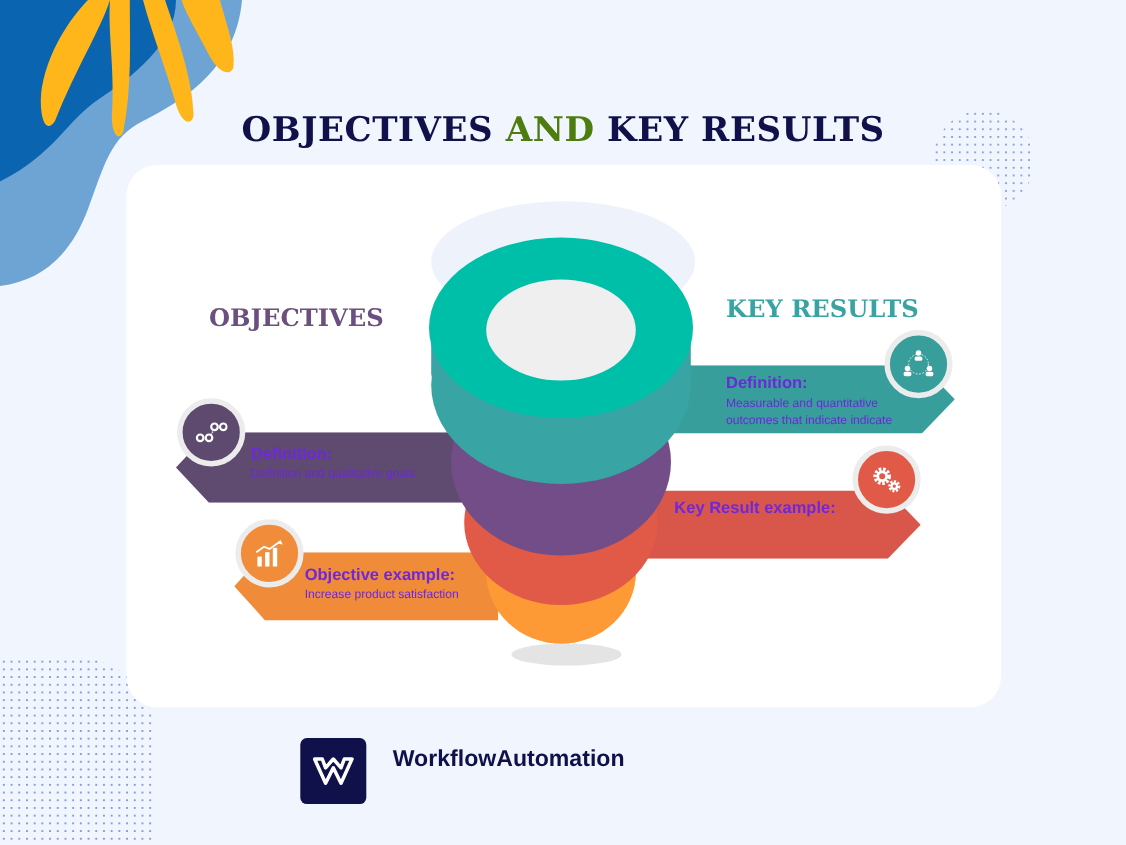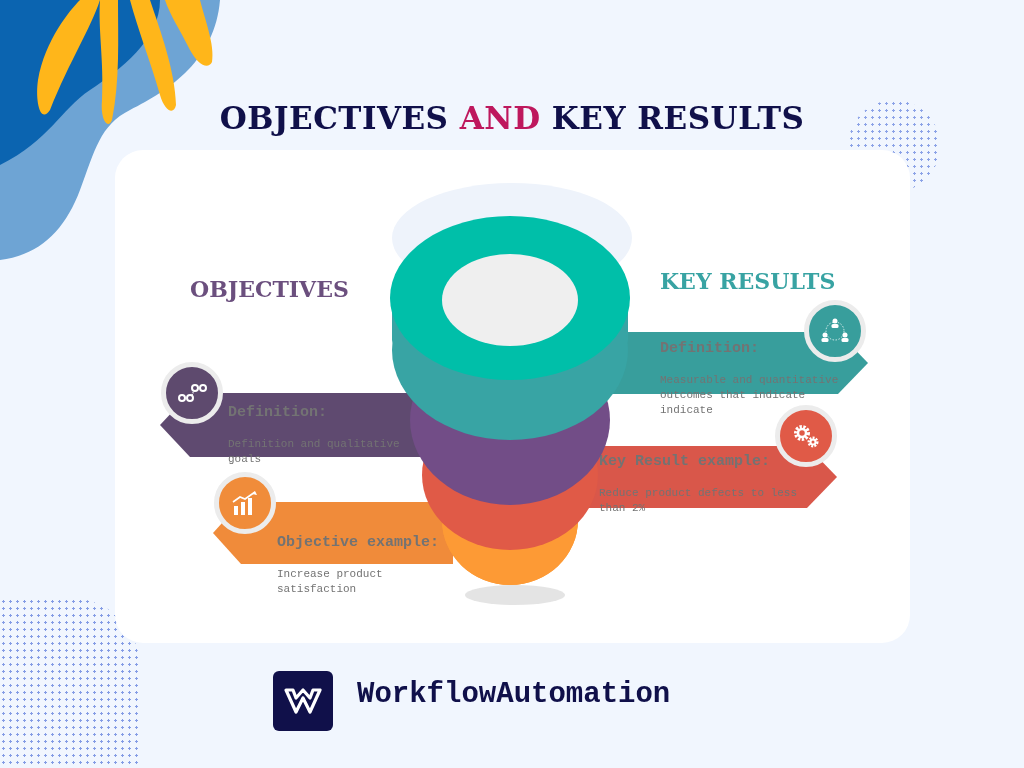"AND" .title .accent { color: #be185d -> #4d7c0f }
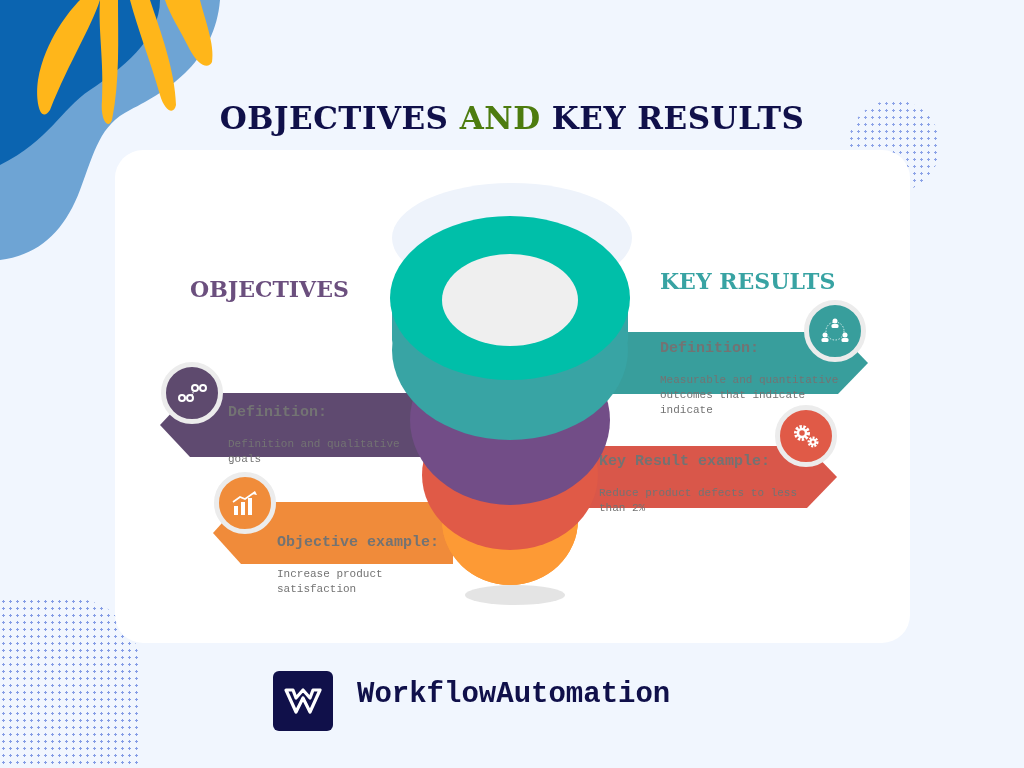"Definition:" .banner { color: #737373 -> #6d28d9; font-family: Liberation Mono, monospace -> none }
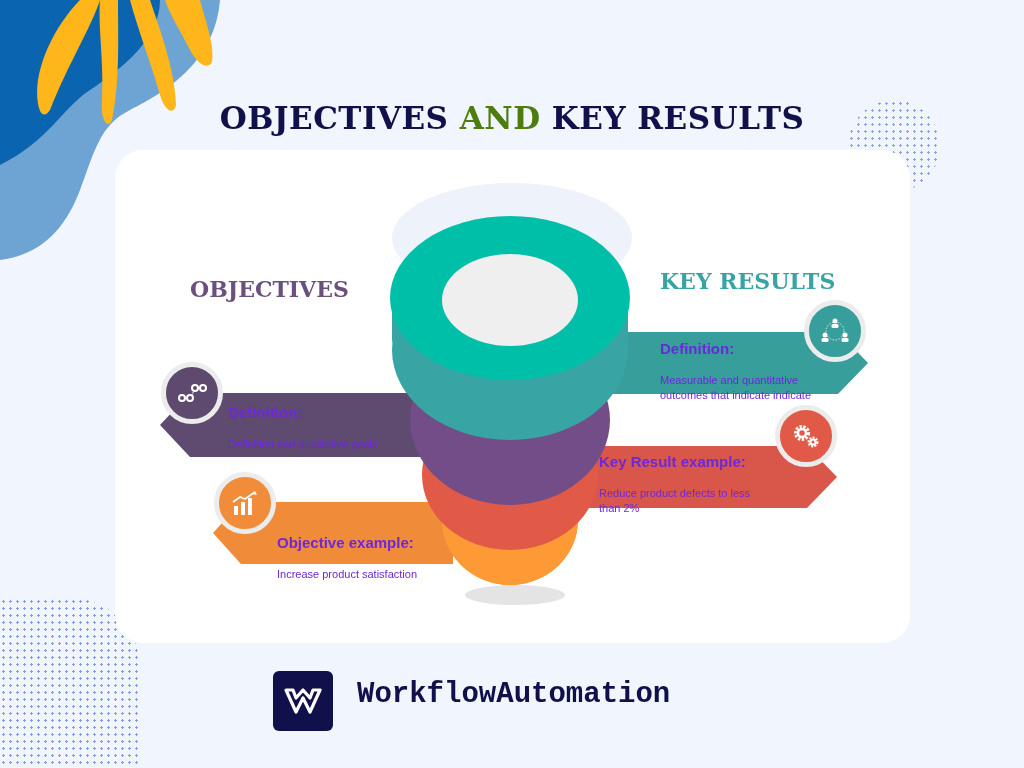"Measurable and quantitative" .banner .p { margin-top: 16px -> 3px }
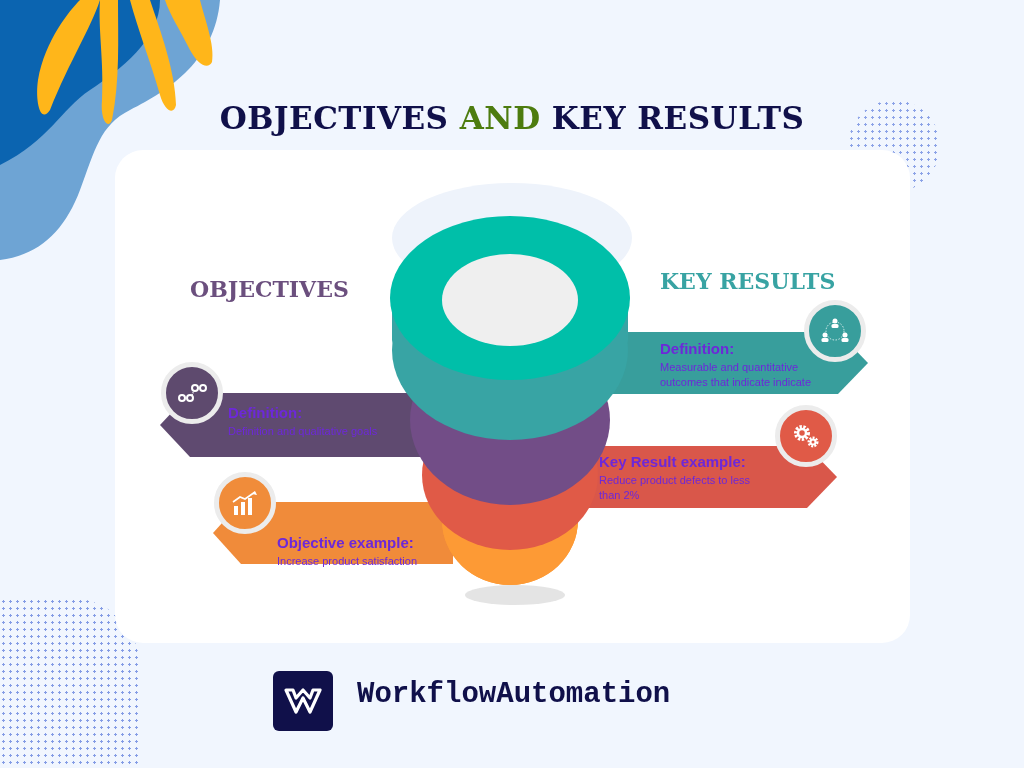"Key Result example:" div.abs { left: 599px -> 613px }
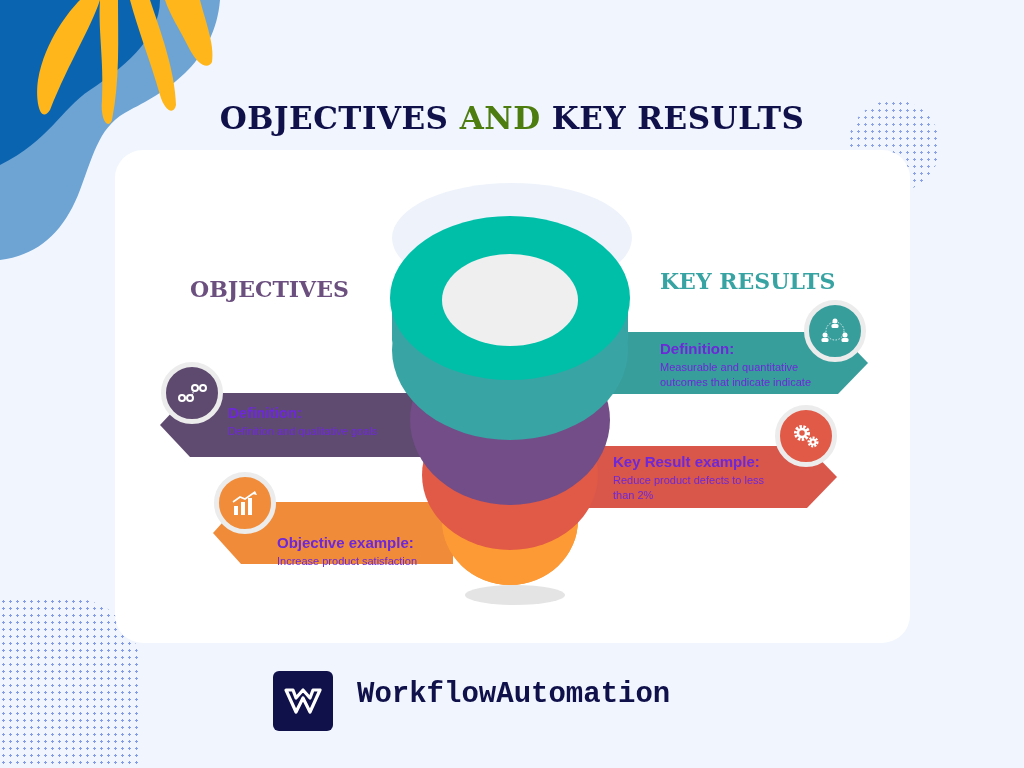"Reduce product defects to less" div.p { html: <div> <div>Reduce product defects to less</div> <div>than 2%</div> </div> -> none }
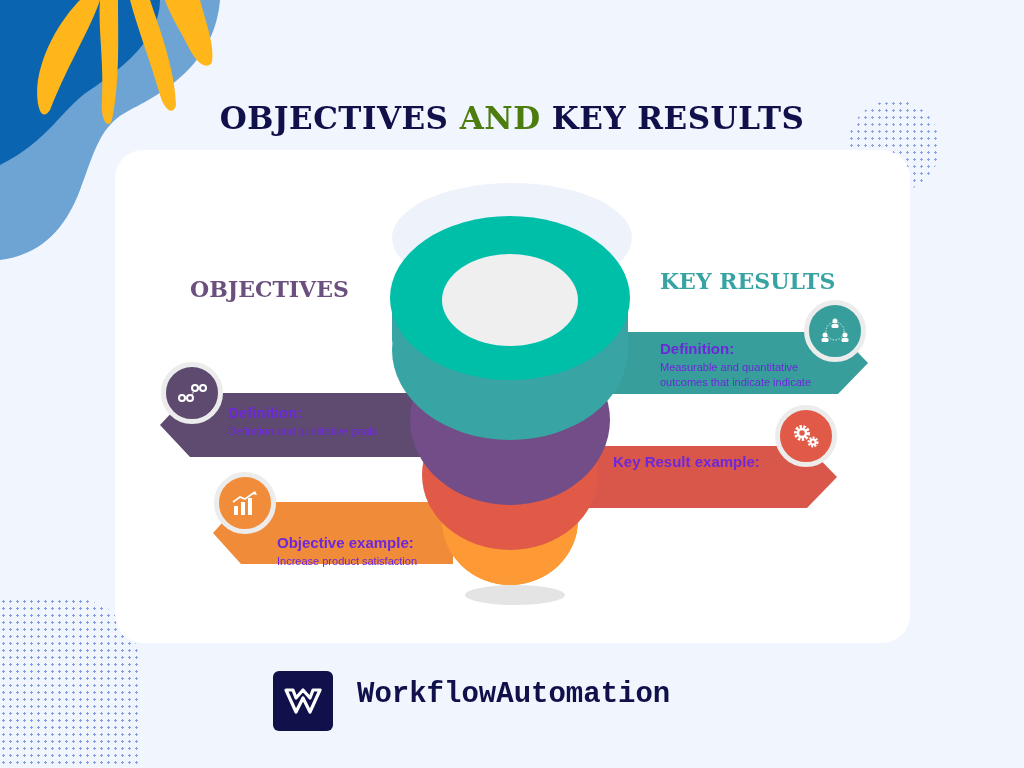"Objective example:" div.abs { top: 534px -> 514px }
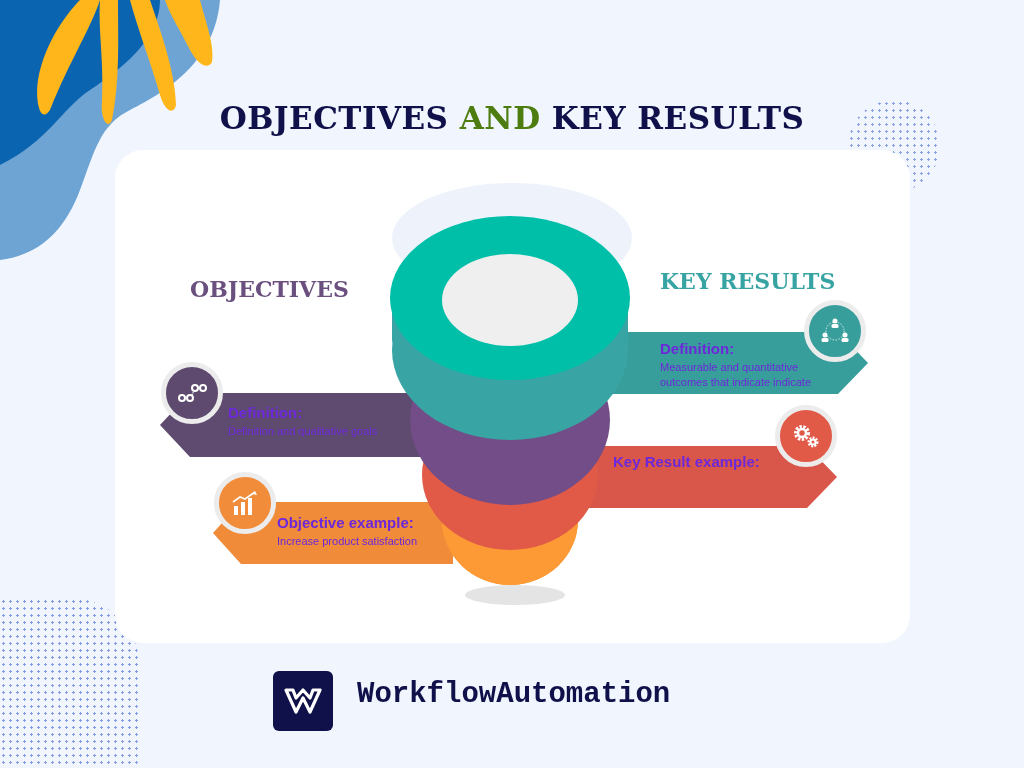"WorkflowAutomation" .brand { font-family: Liberation Mono, monospace -> Liberation Sans, sans-serif; font-size: 29px -> 21px }
